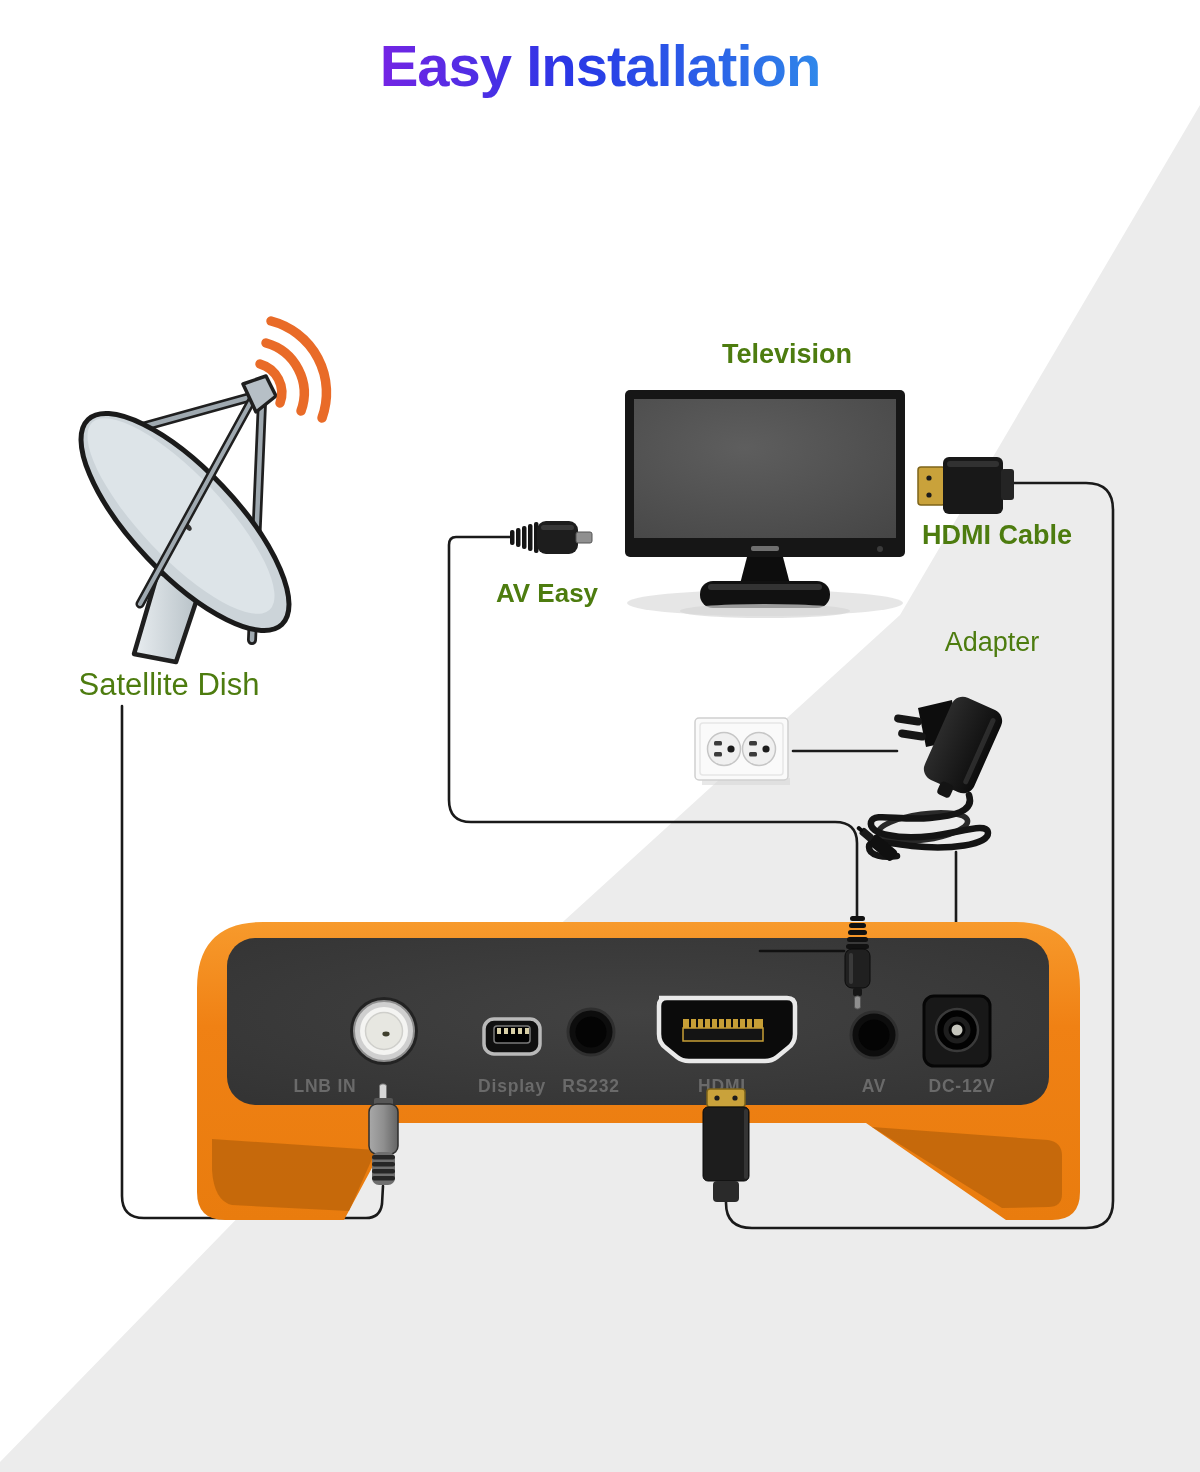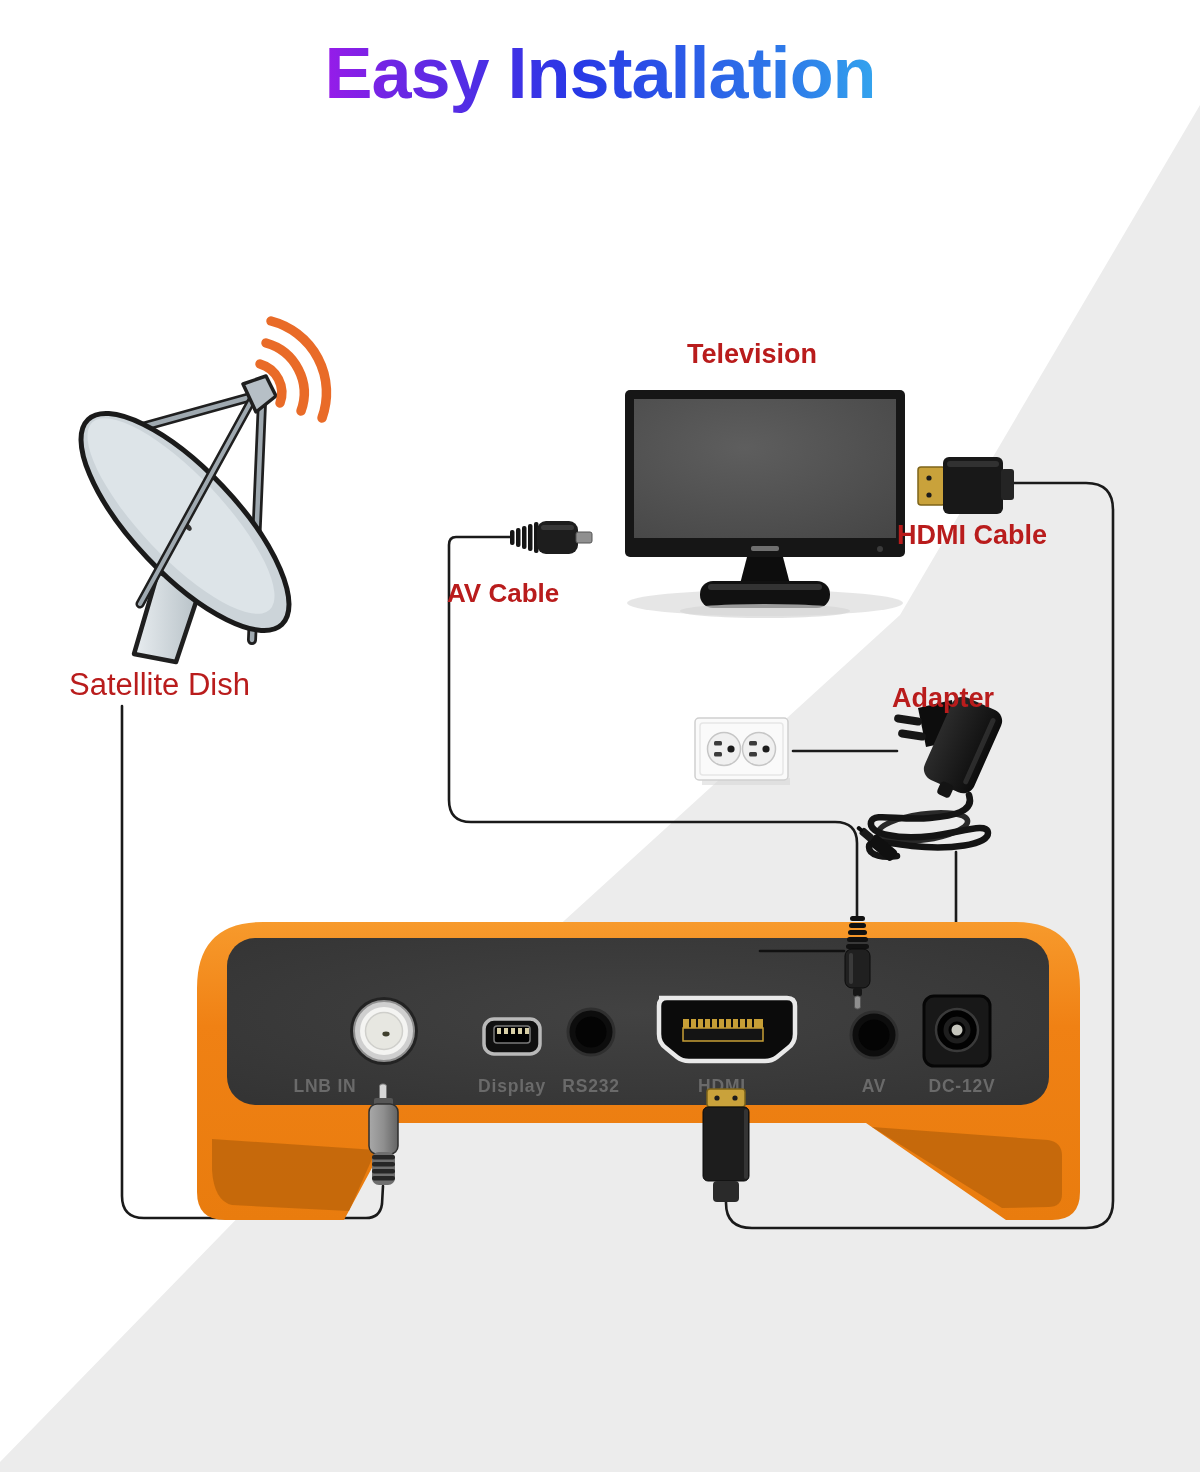"Easy Installation" .lbl-title { font-size: 72px -> 58px }
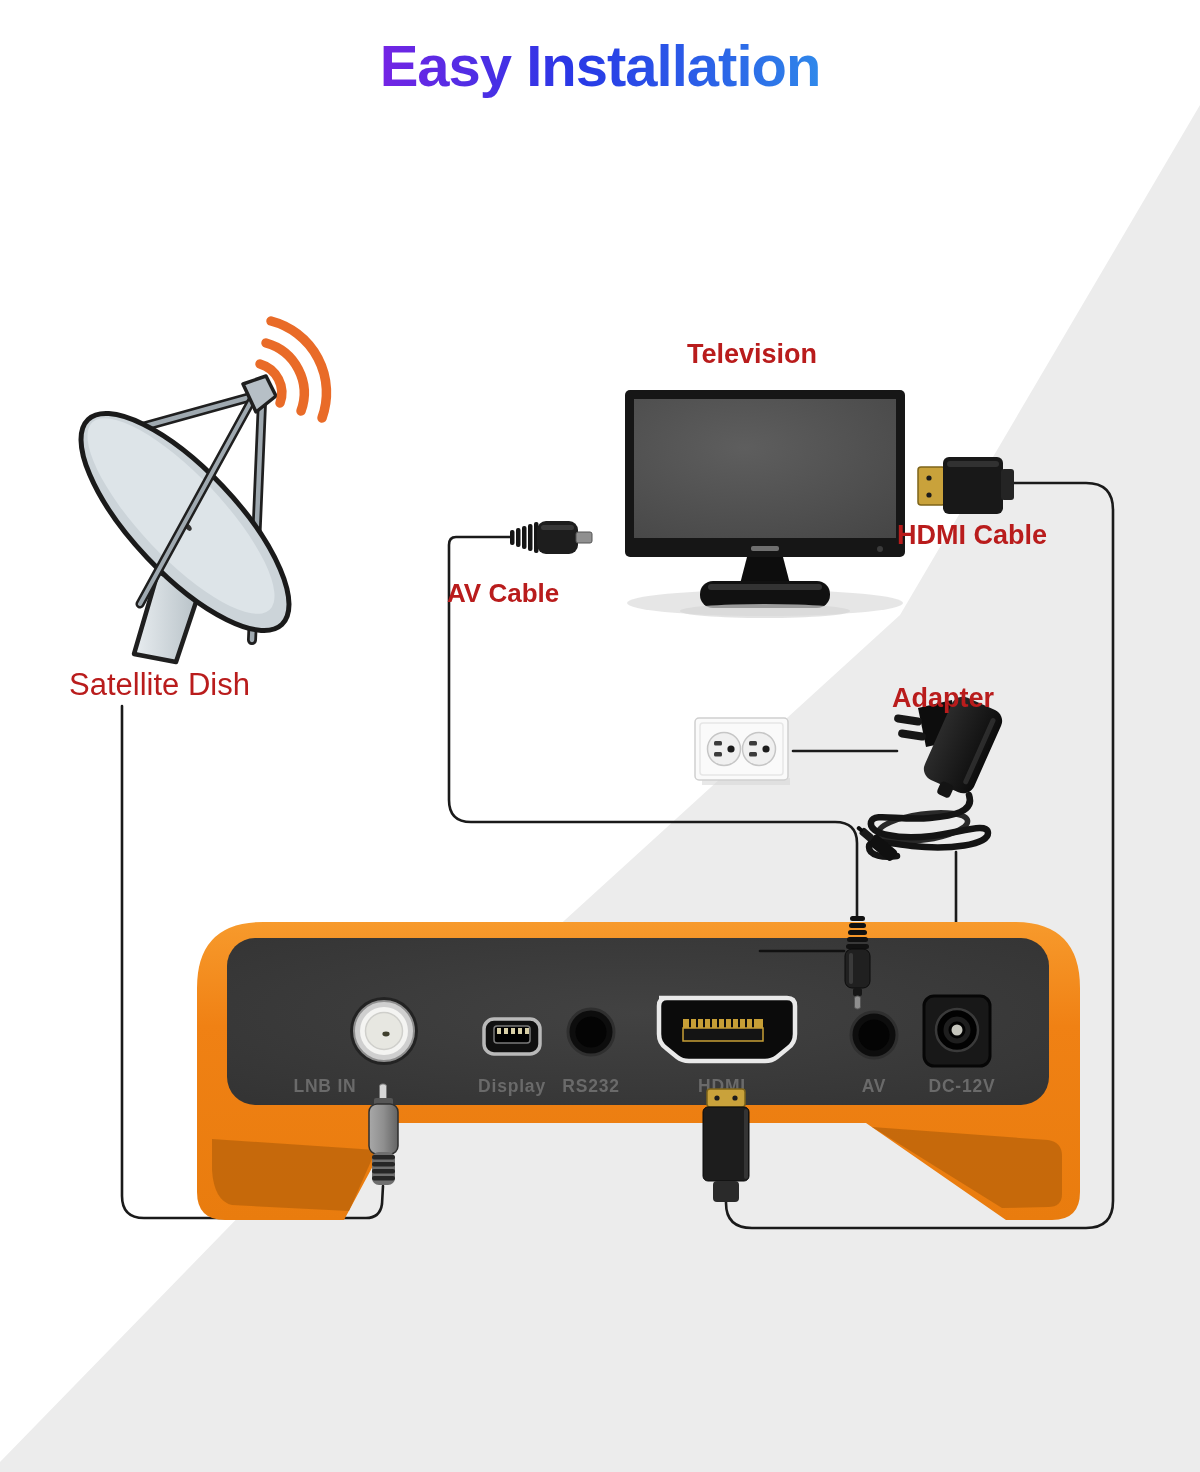"Television" .lbl { color: #b91c1c -> #4d7c0f; text-align: left -> center }
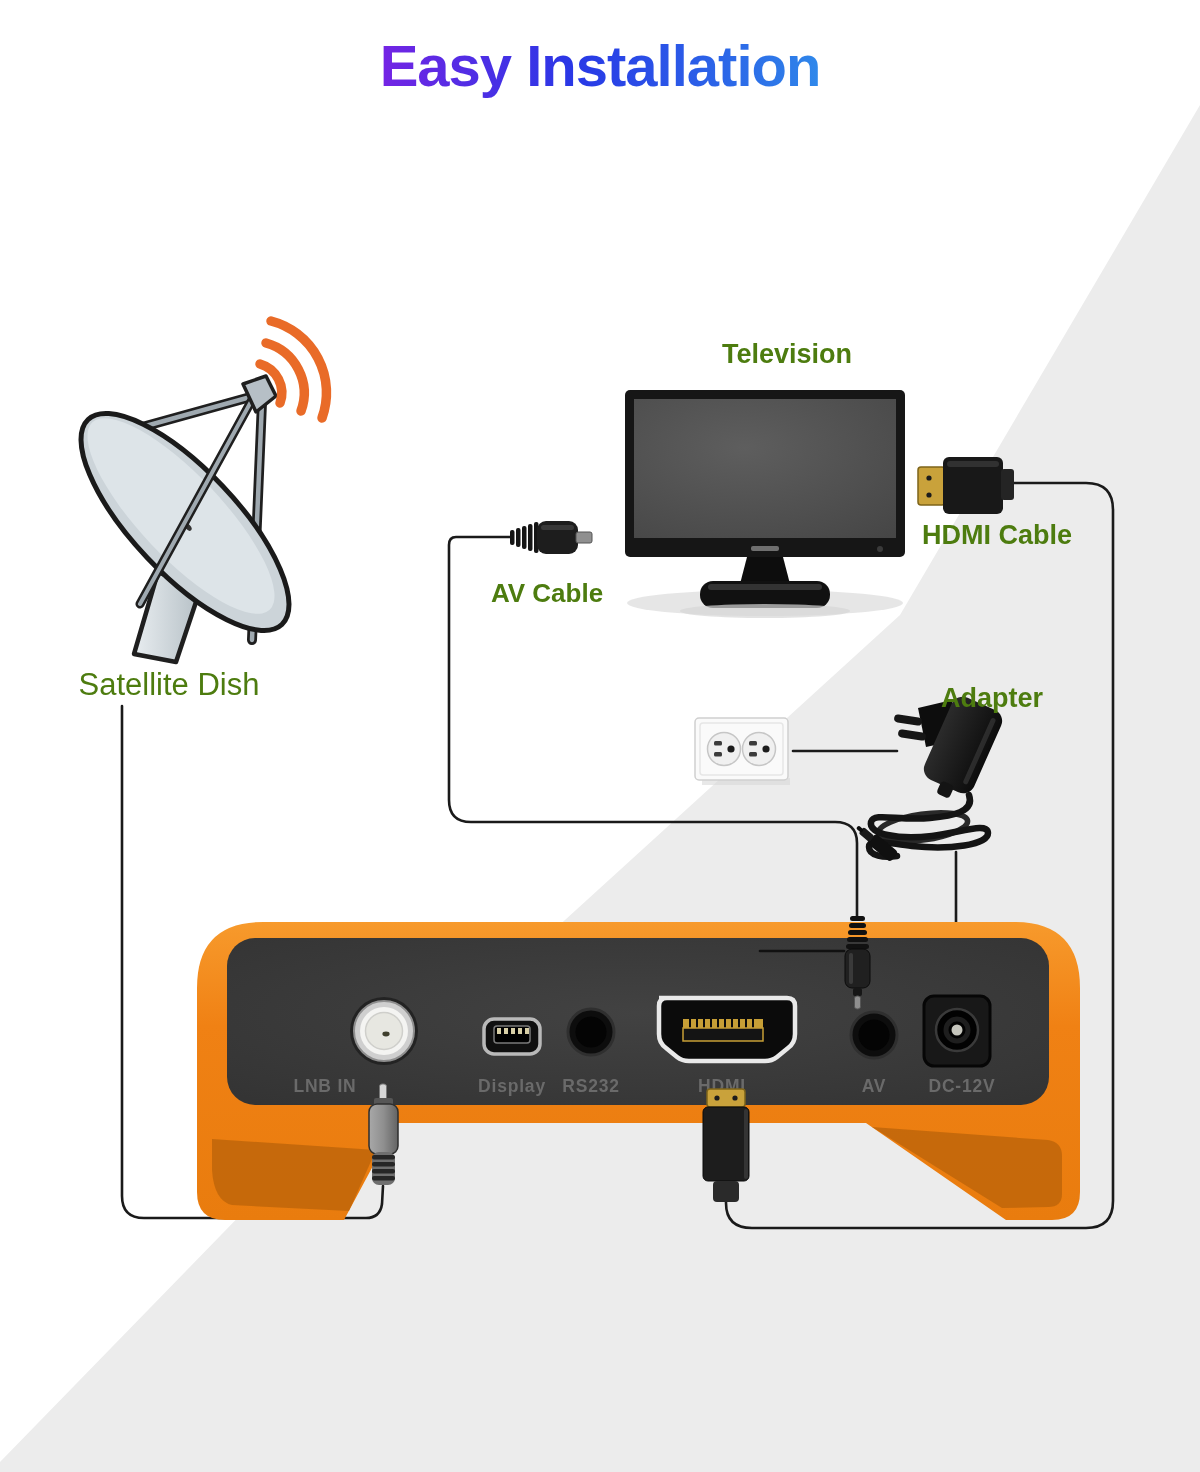"AV Cable" div.lbl { text: Cable -> Easy }
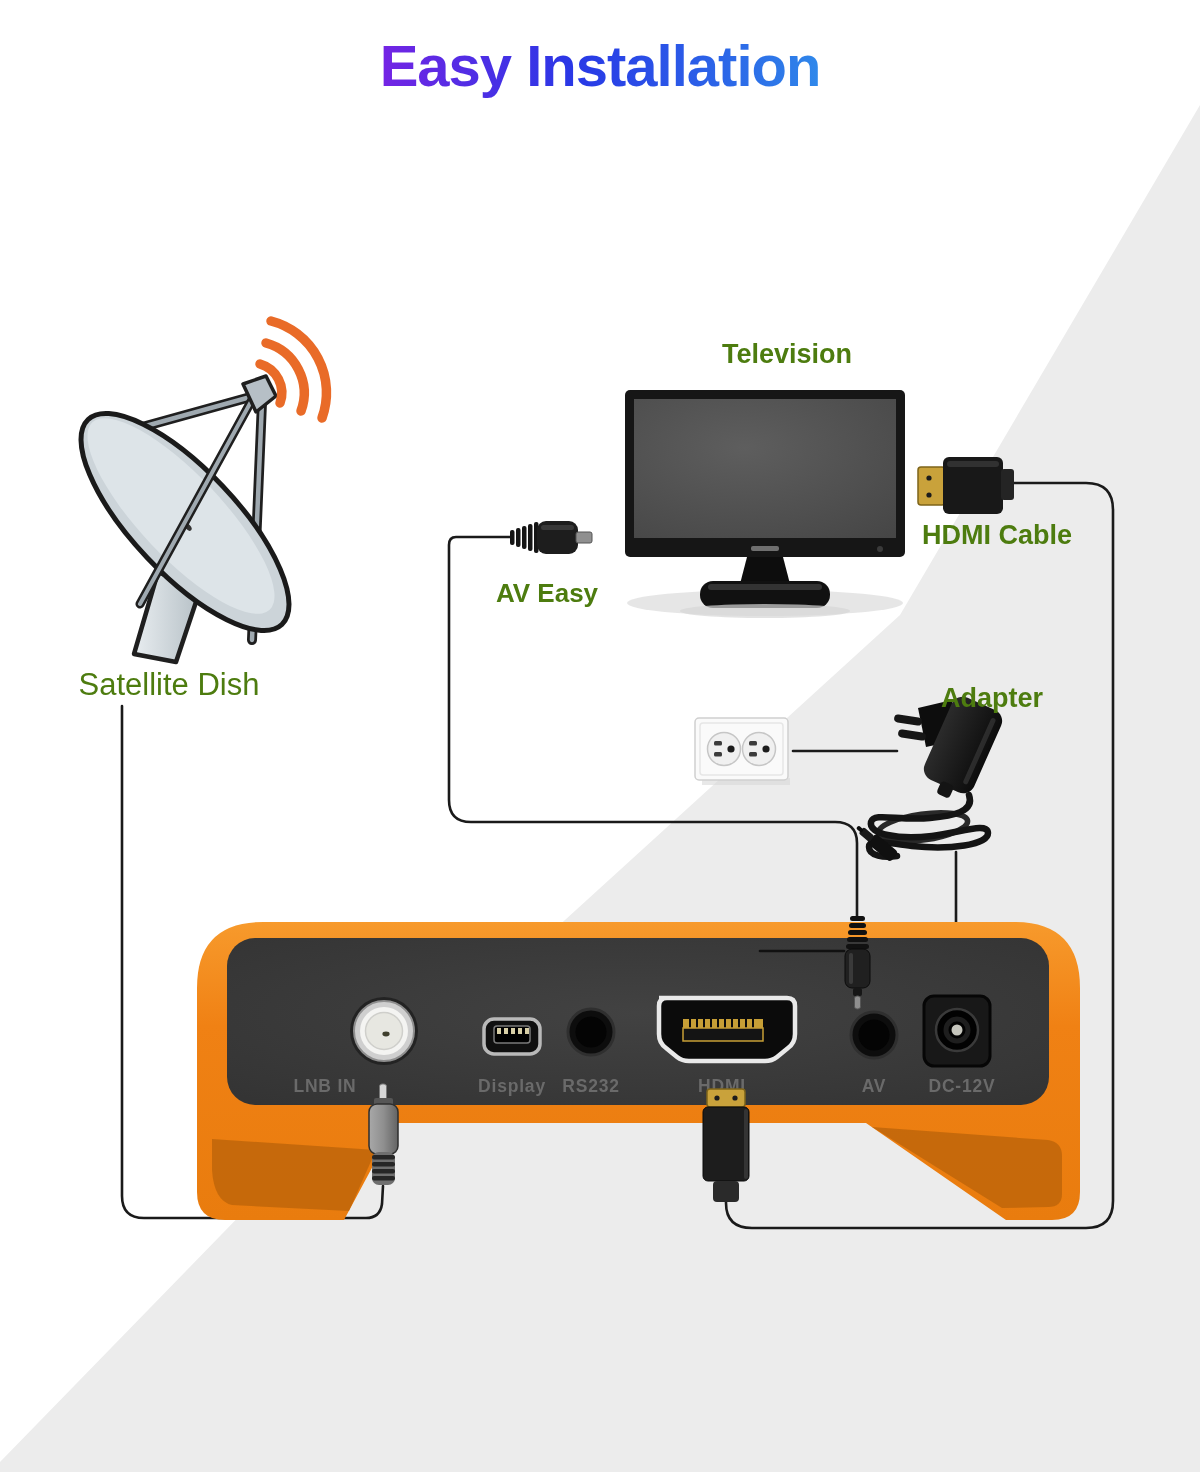"Adapter" .lbl-adapter { font-weight: bold -> normal; top: 684px -> 628px }
